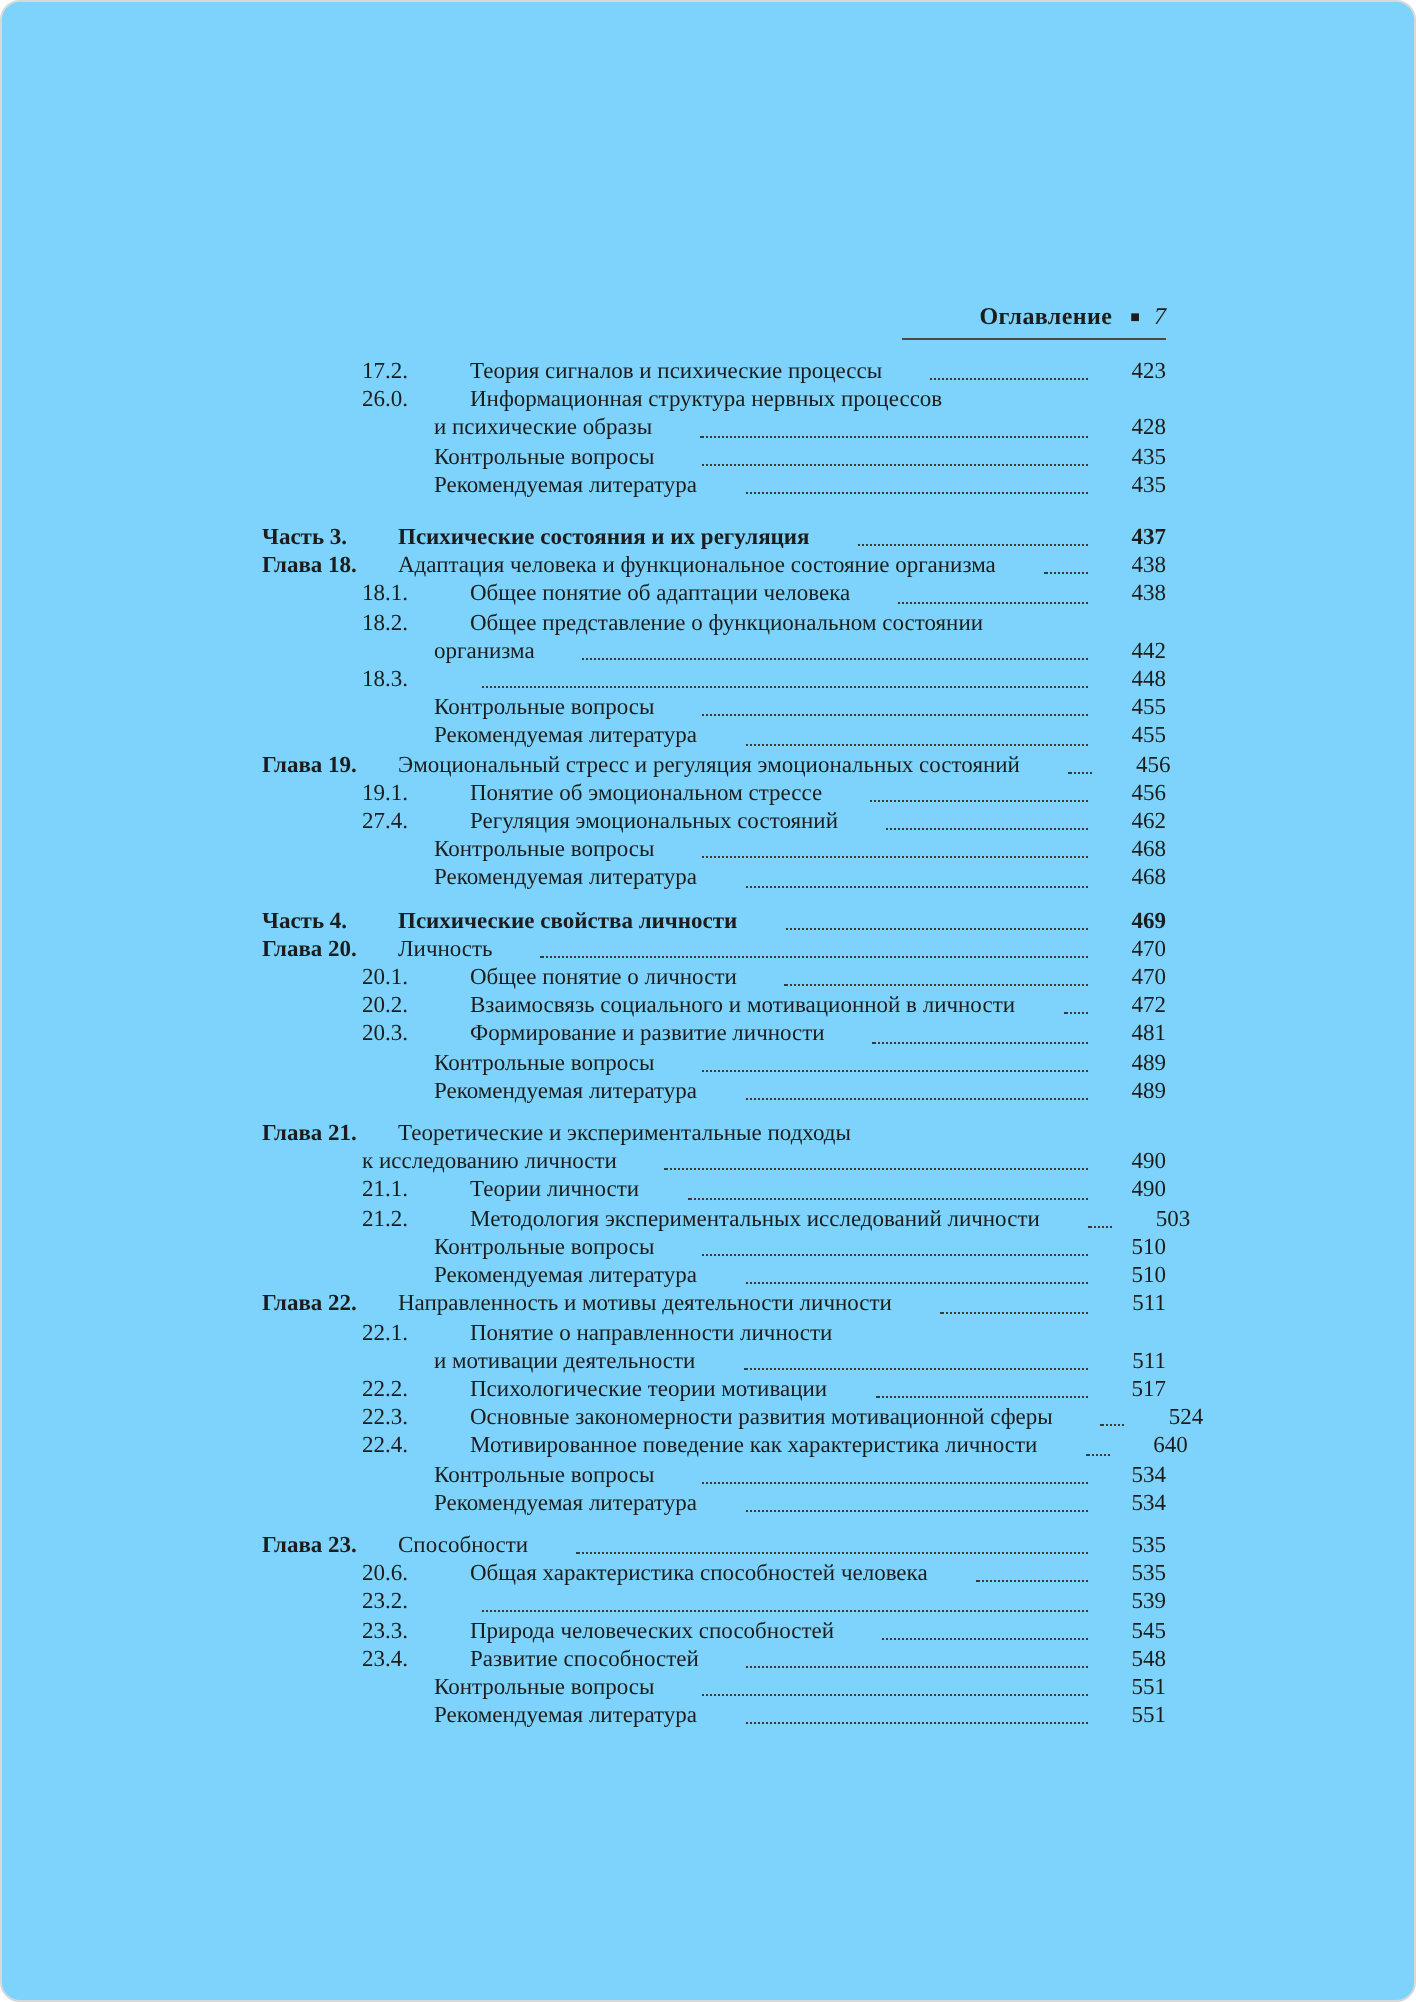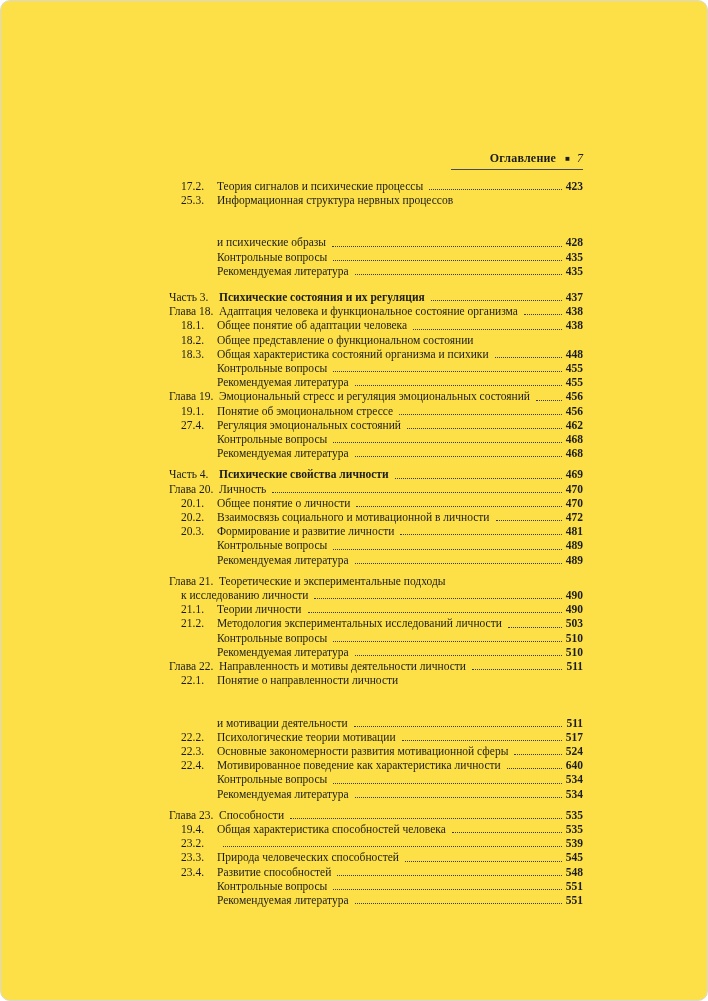"Оглавление ■ 7" .page { background: #fde047 -> #7dd3fc }
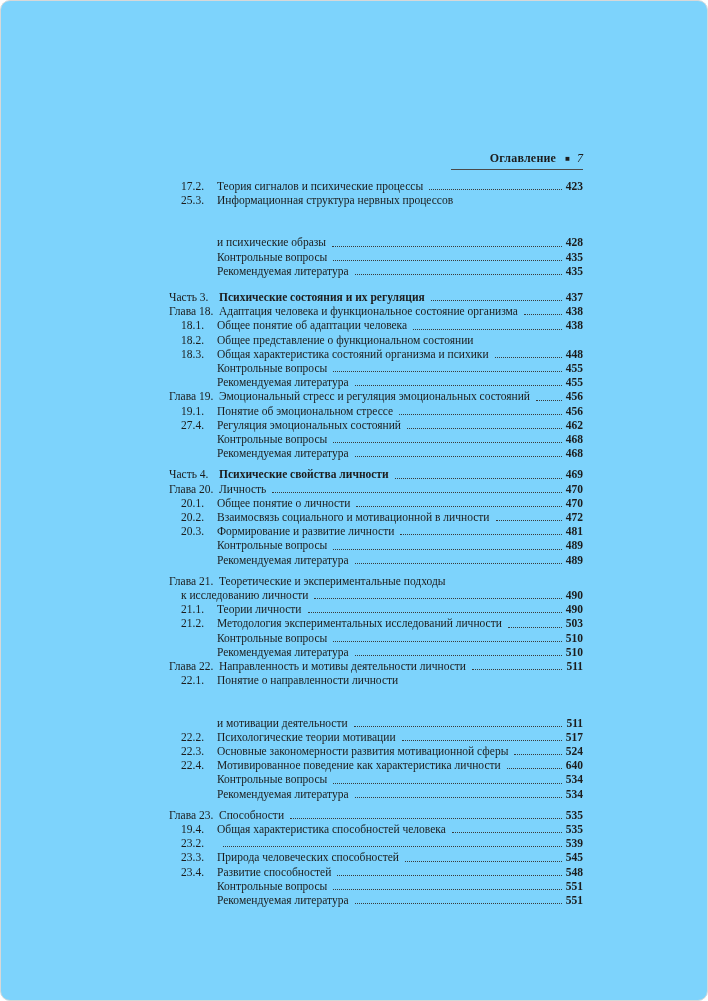"17.2." .line { gap: none -> 18px }
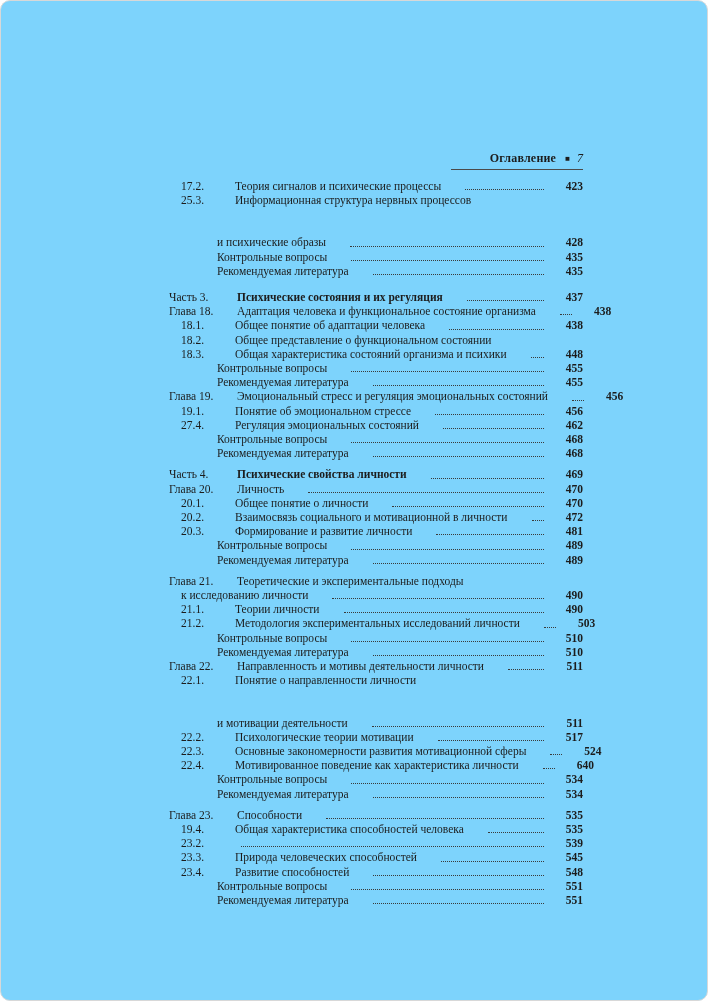"423" .pg { font-weight: bold -> none }
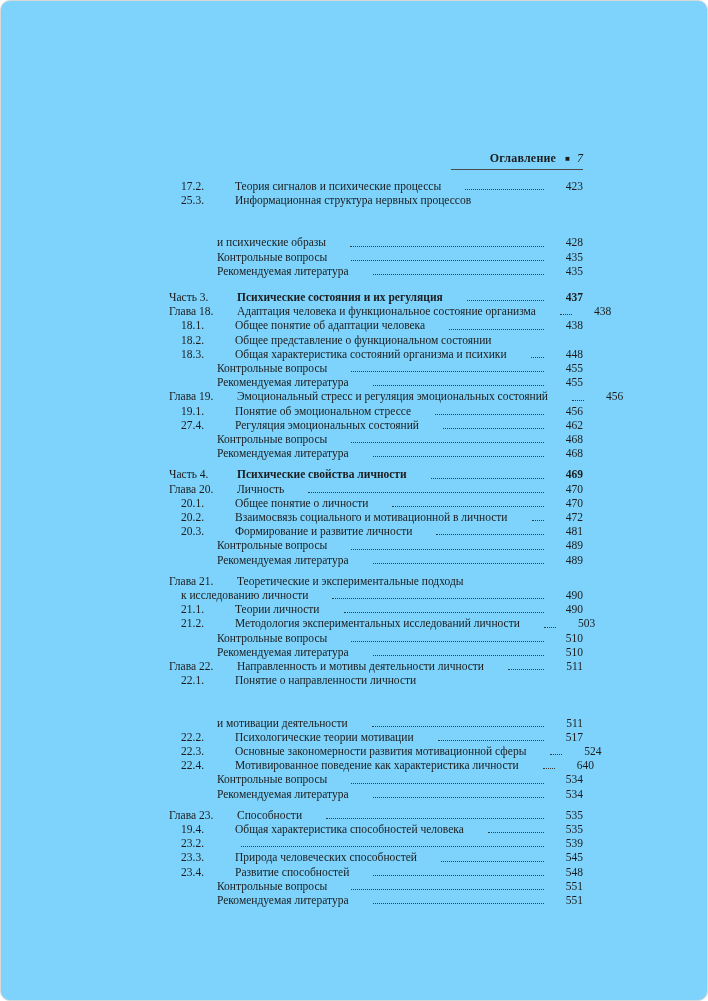"25.3." span.lbl { text: 25.3 -> 26.0 }
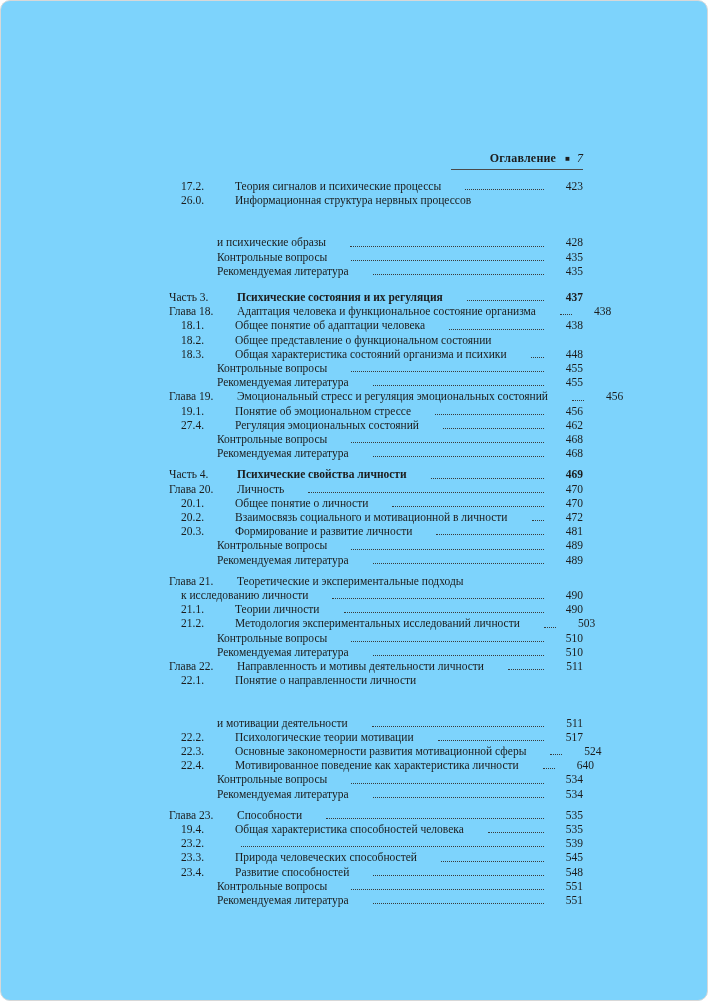"и психические образы" .entry.section .line.cont { margin-top: 28px -> none }
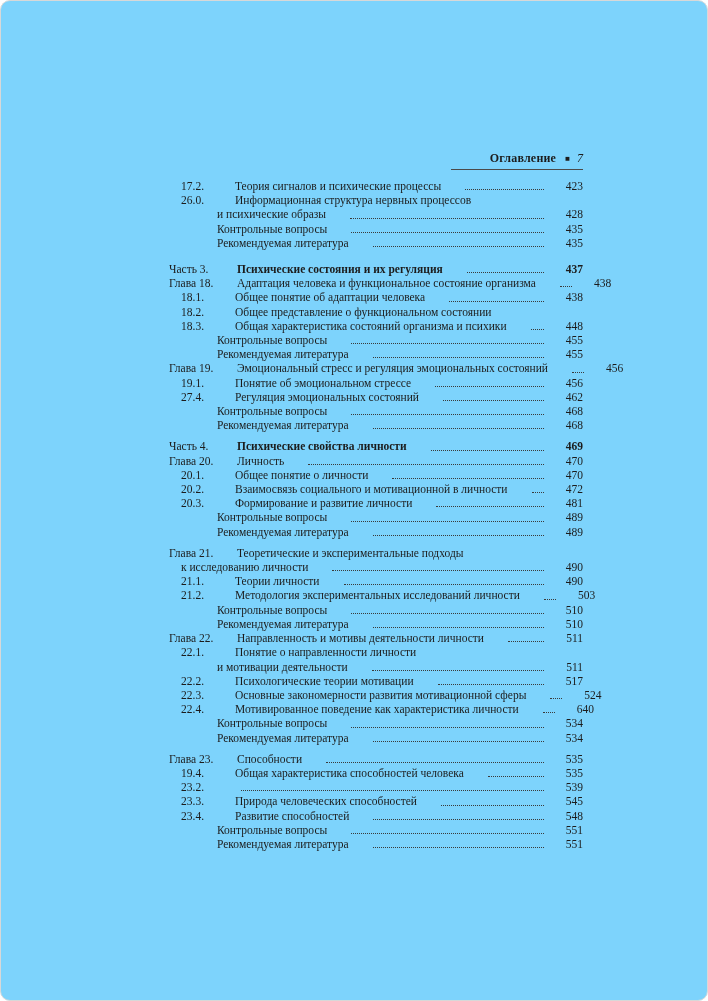"Часть 3." .part .lbl, .chapter .lbl { font-weight: normal -> bold; margin-left: 38px -> none }
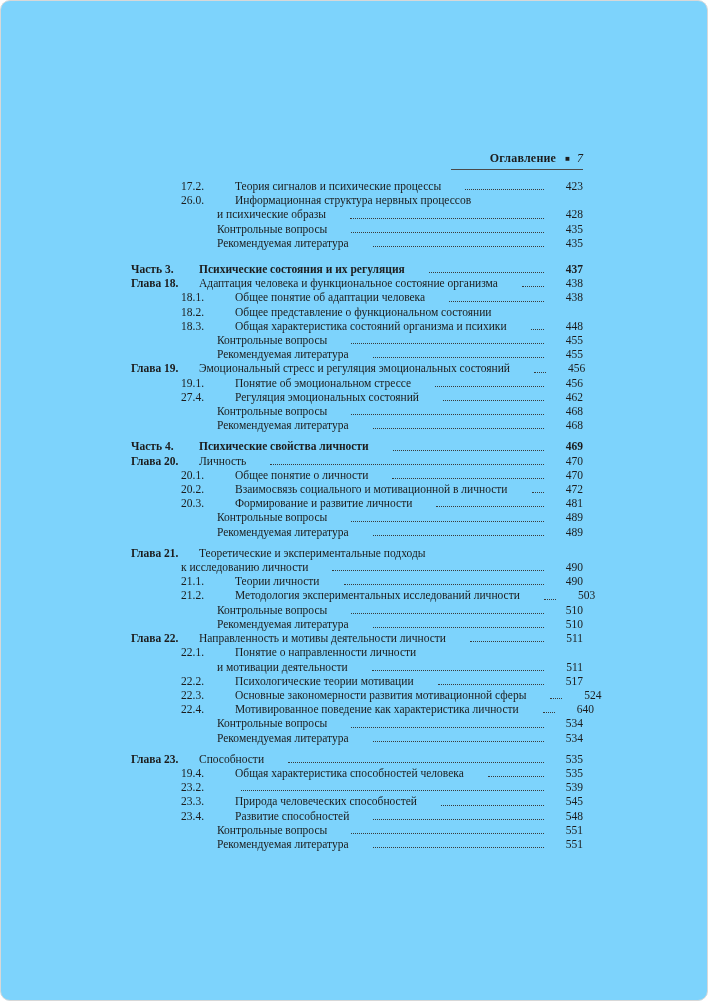"организма" div.line { html: none -> <div> <span>организма</span> <span></span> <span>442</span> </div> }
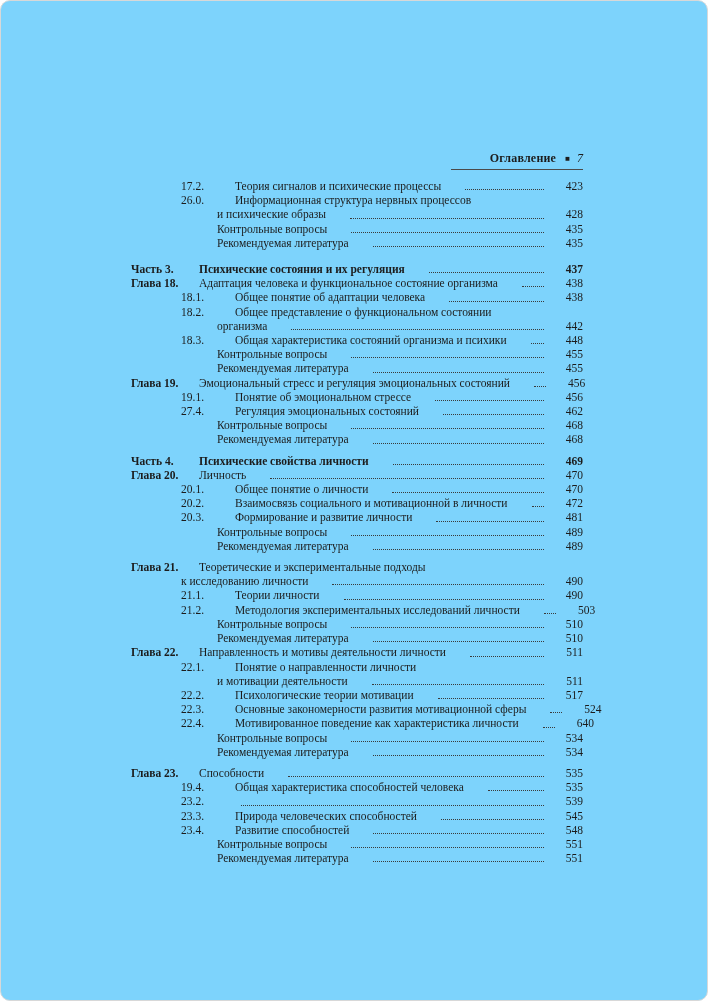"Общая характеристика состояний организма" span.txt { html: <span>Общая характеристика состояний организма и психики</span> -> none }
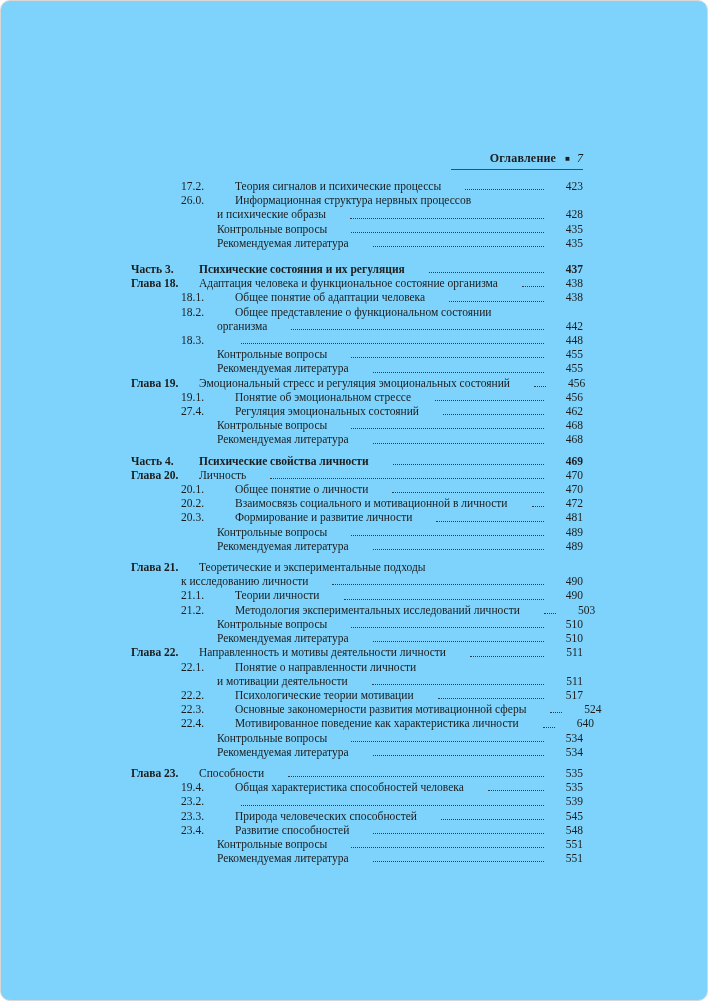"19.4." span.lbl { text: 19.4 -> 20.6 }
